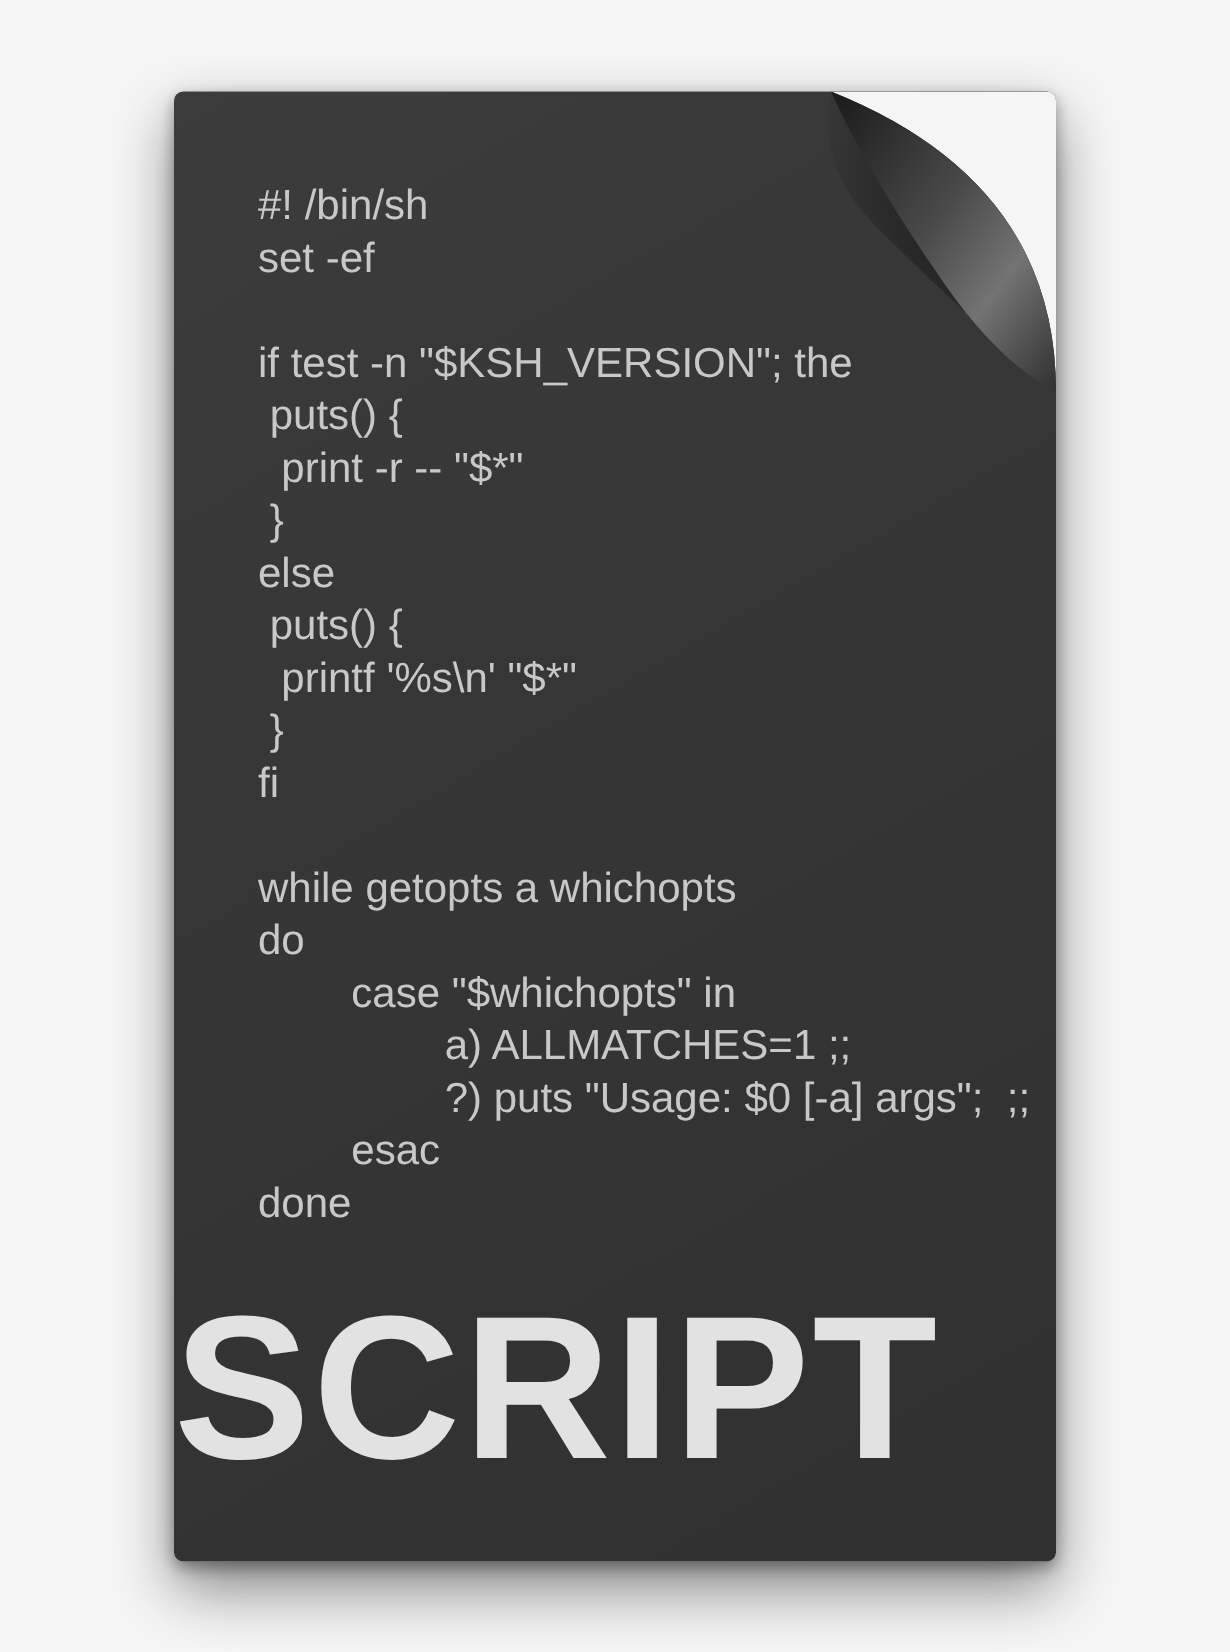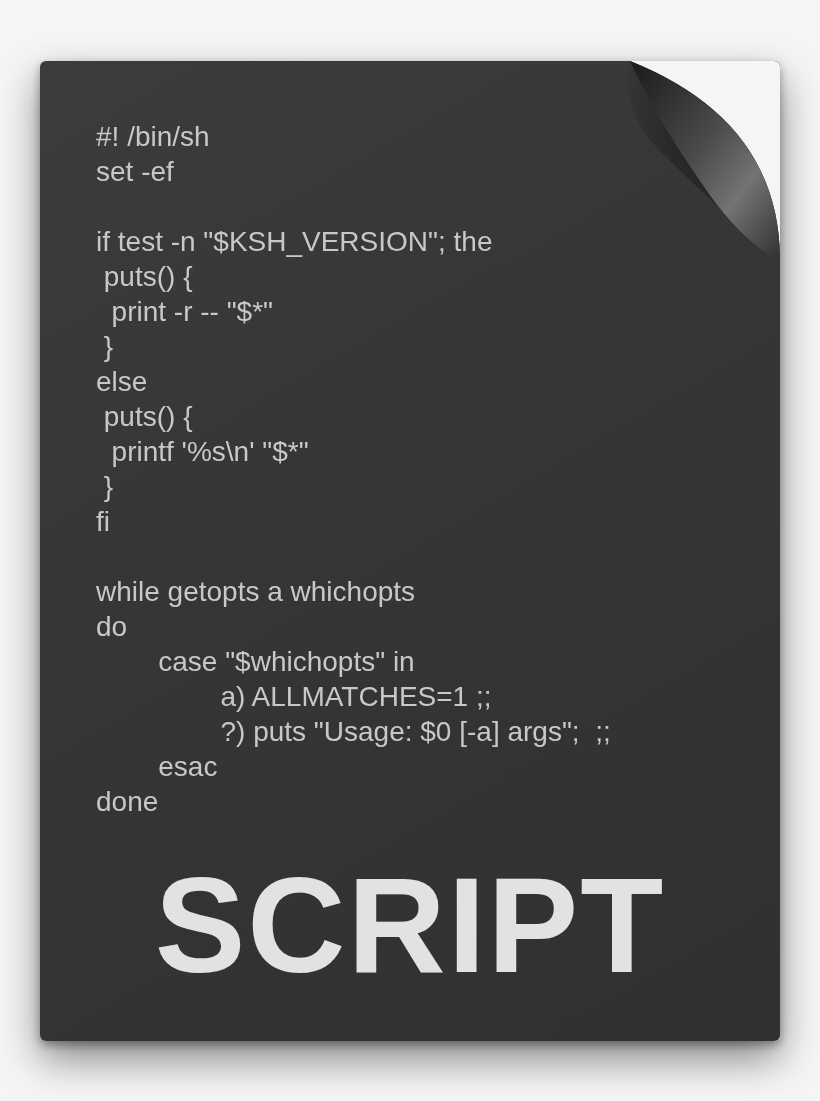"#! /bin/sh" .page { width: 740px -> 588px }
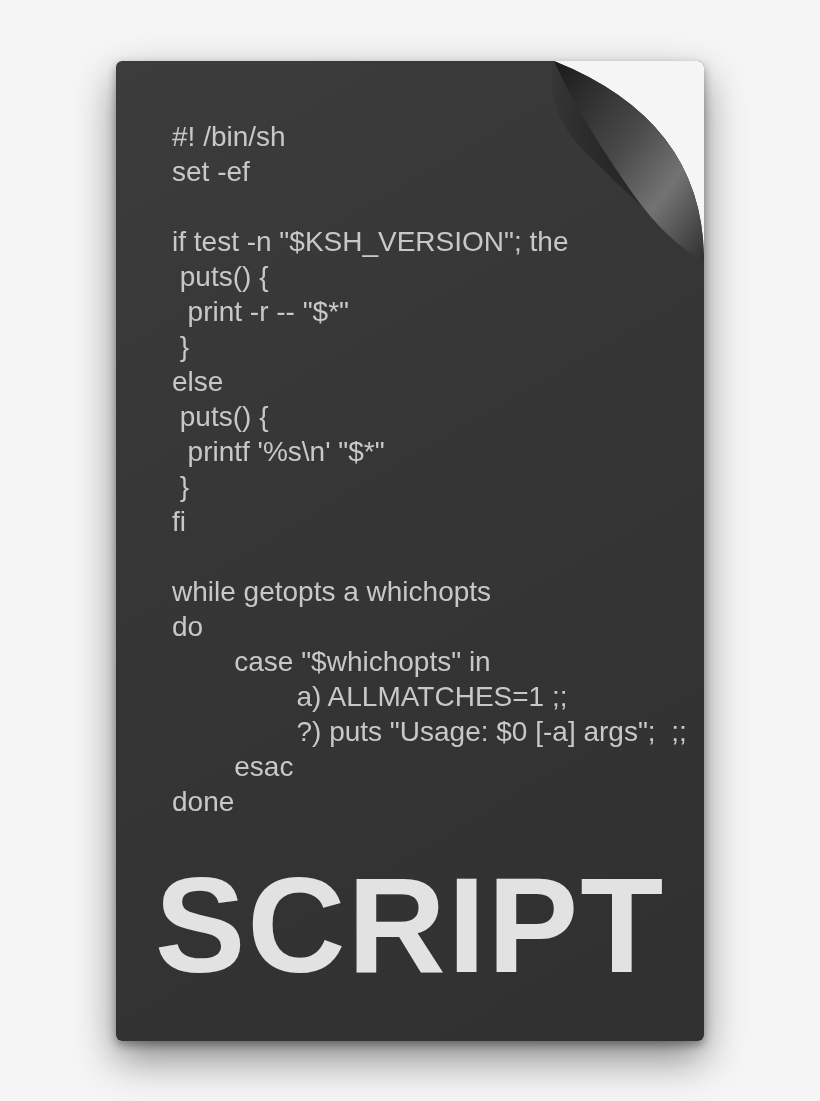"SCRIPT" .label { text-align: center -> none }
